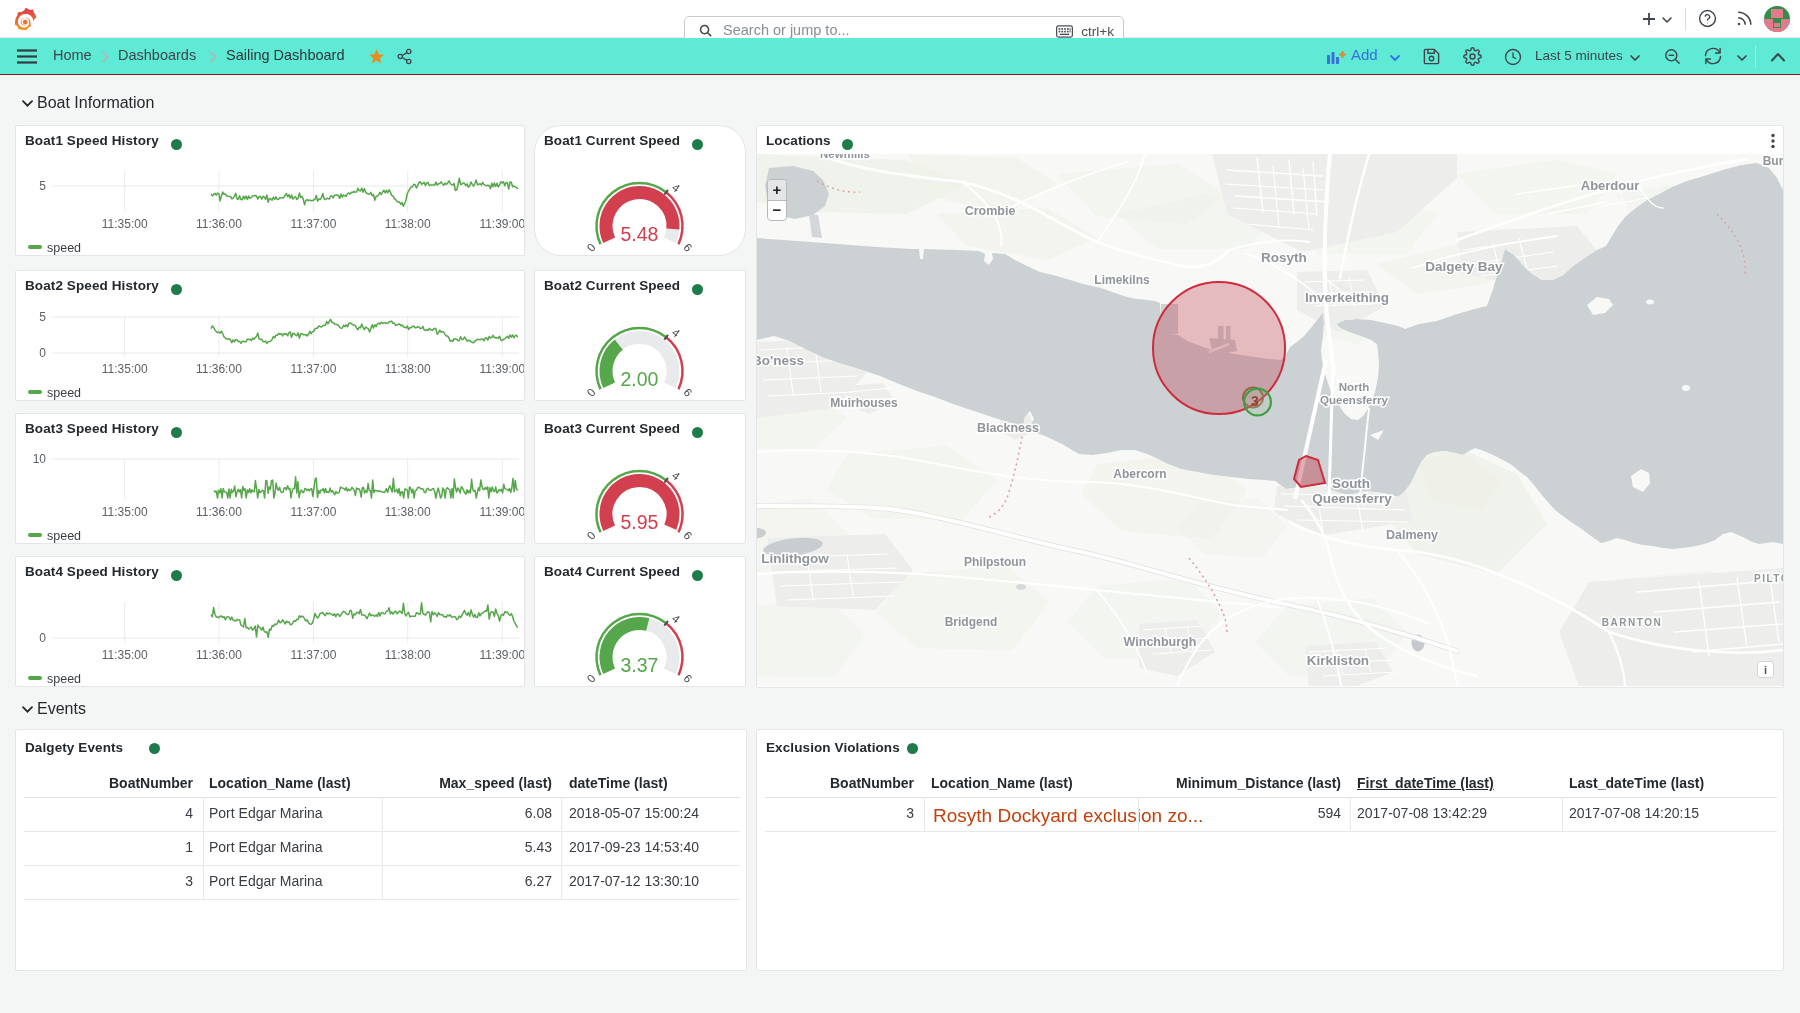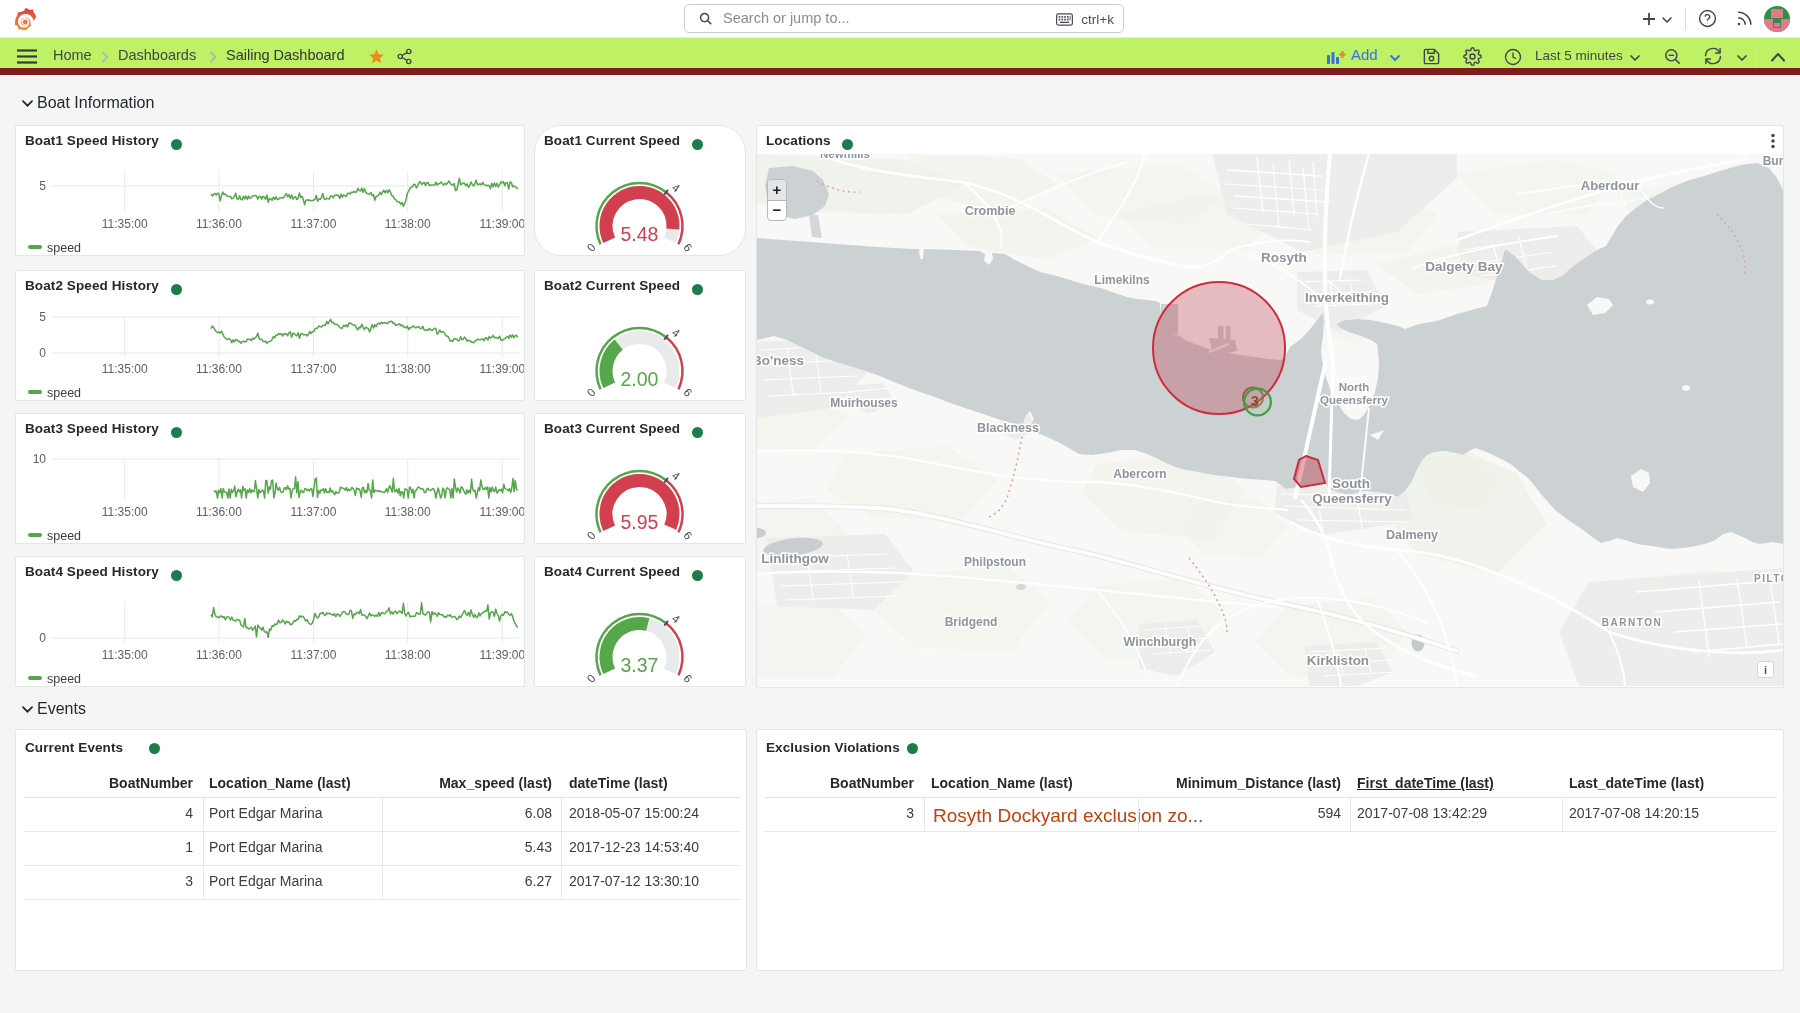"Search or jump to..." div { top: 4px -> 16px }
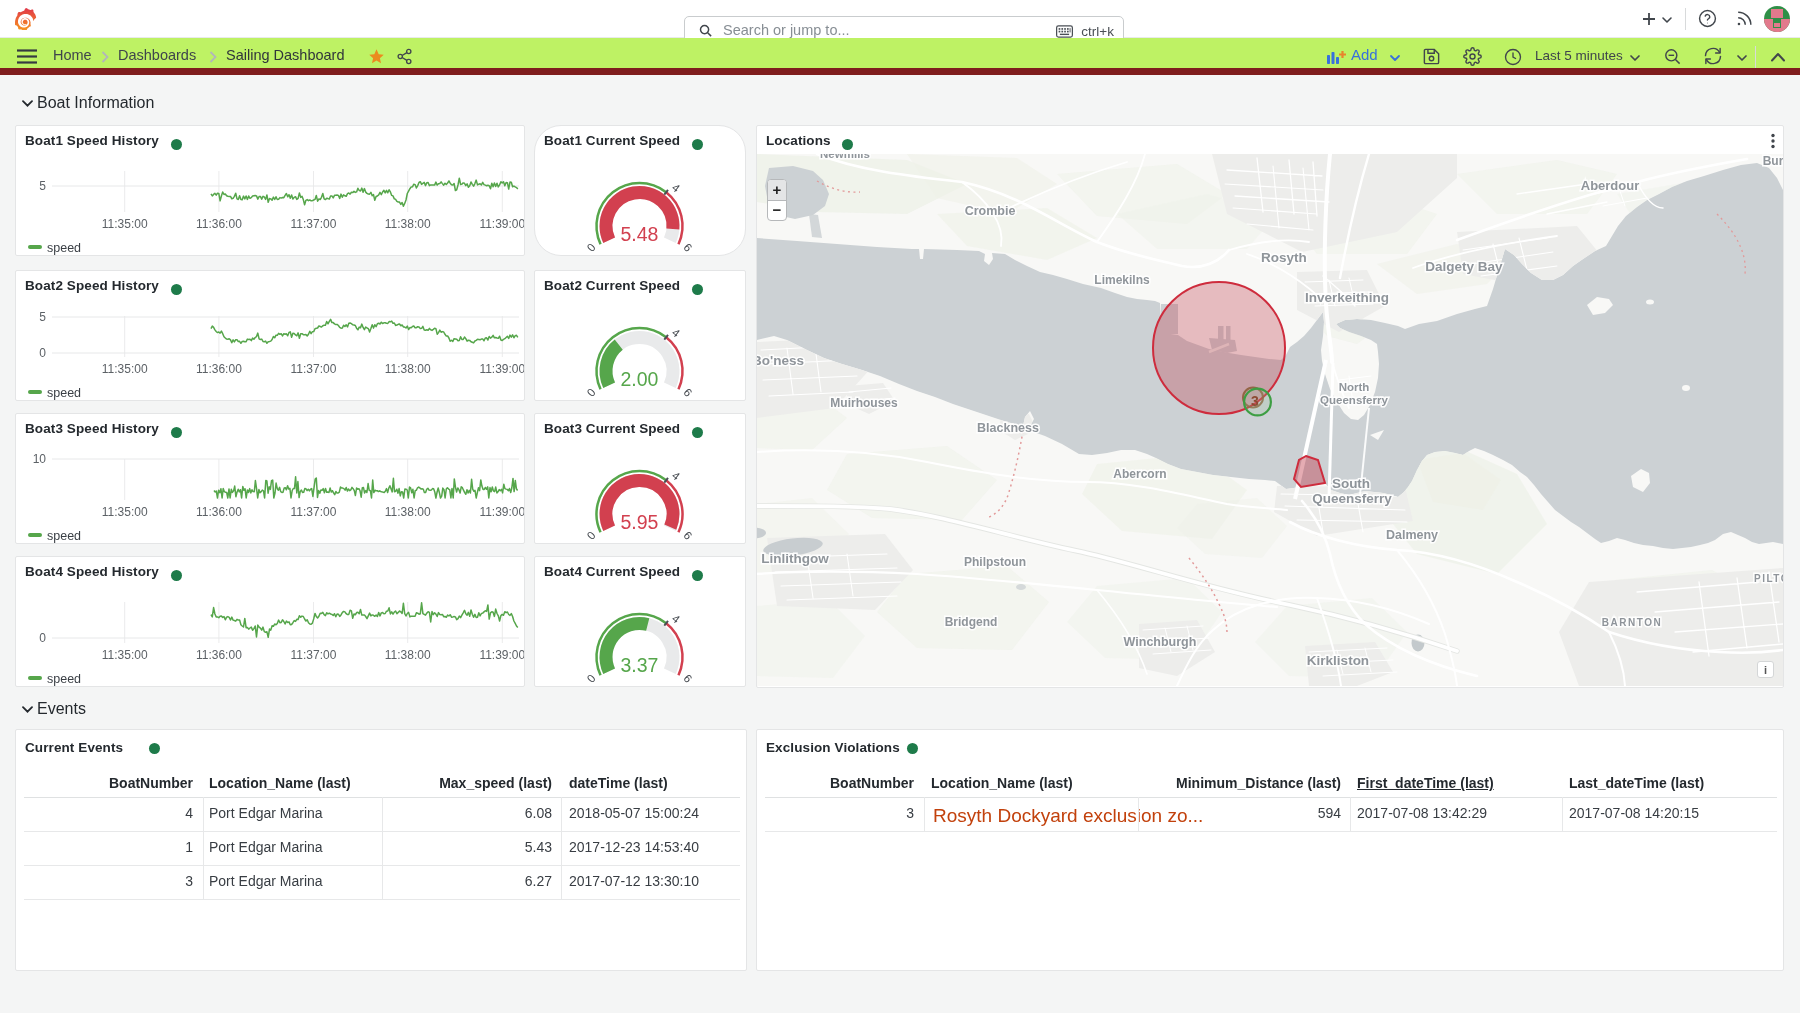"Home" .nav2 { background: #bef264 -> #5eead4; border-bottom: 7px solid #7f1d1d -> 1px solid #7f1d1d }
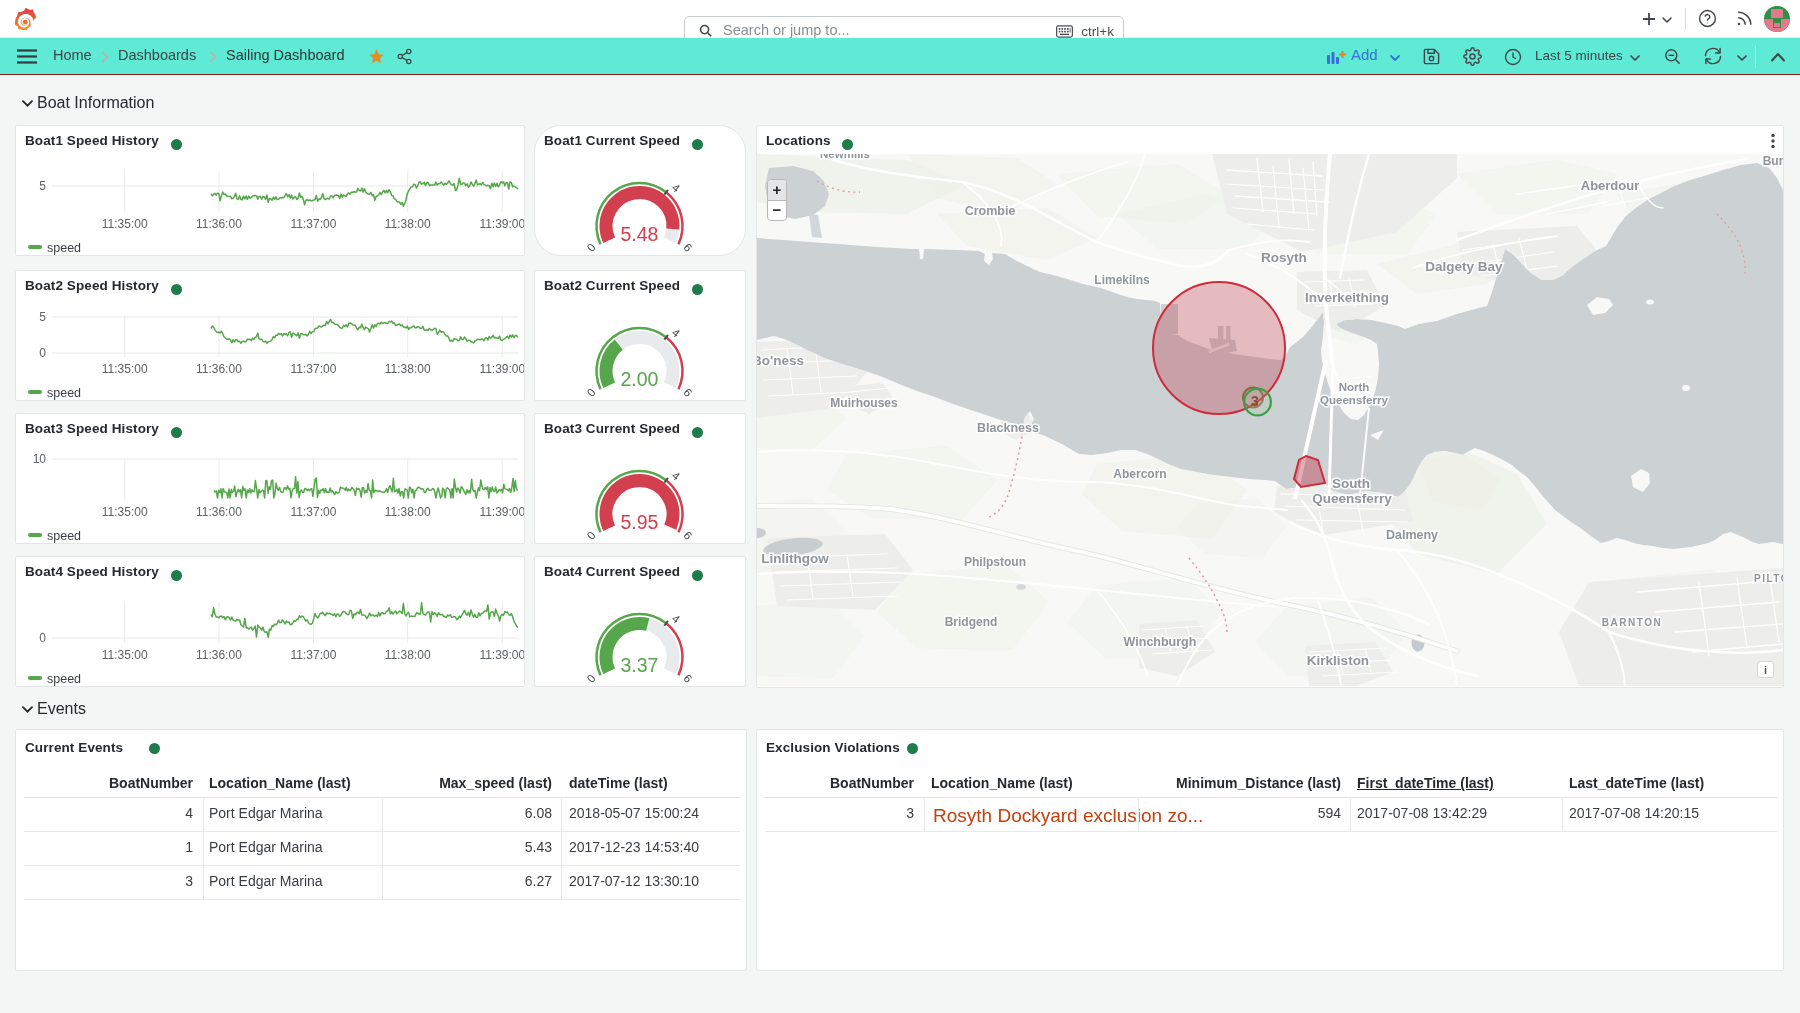"Current Events" div.ptitle { text: Current -> Dalgety }
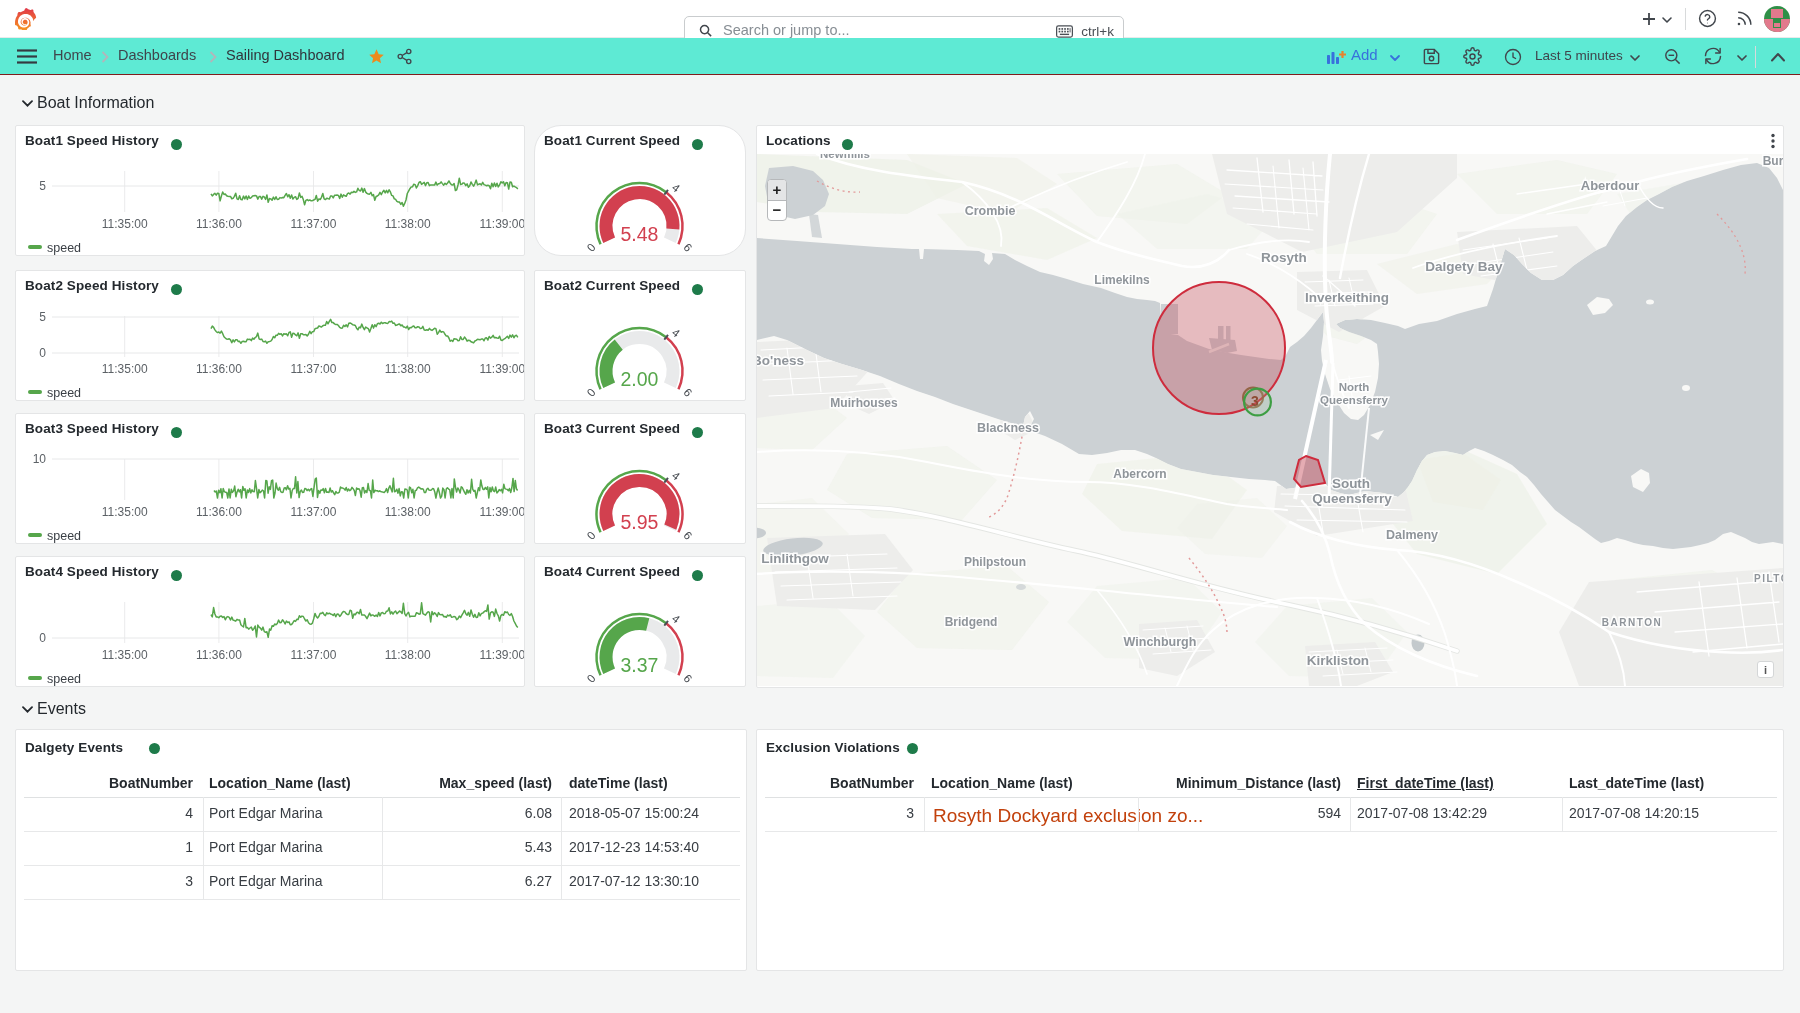"2017-12-23 14:53:40" div { text: 2017-12-23 -> 2017-09-23 }
